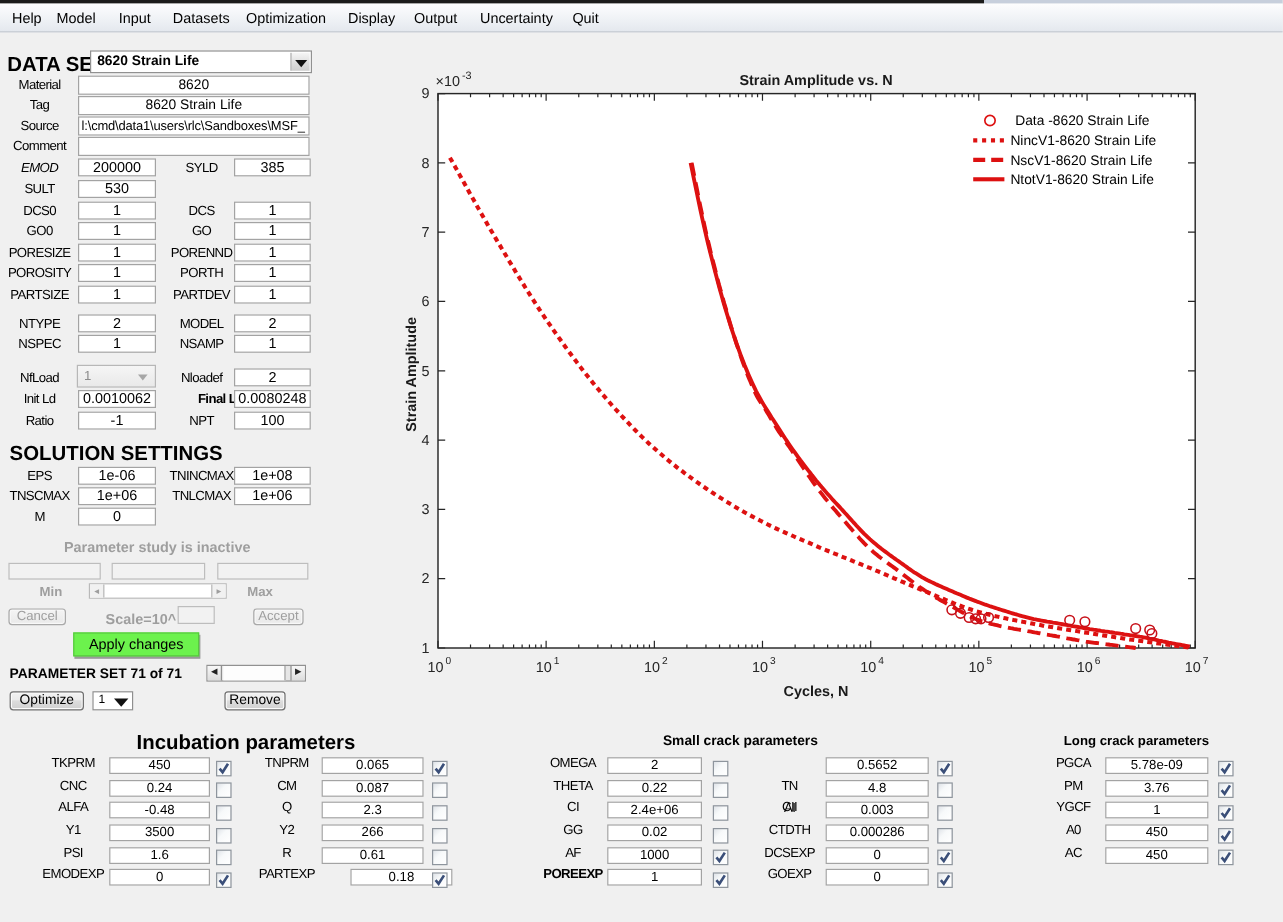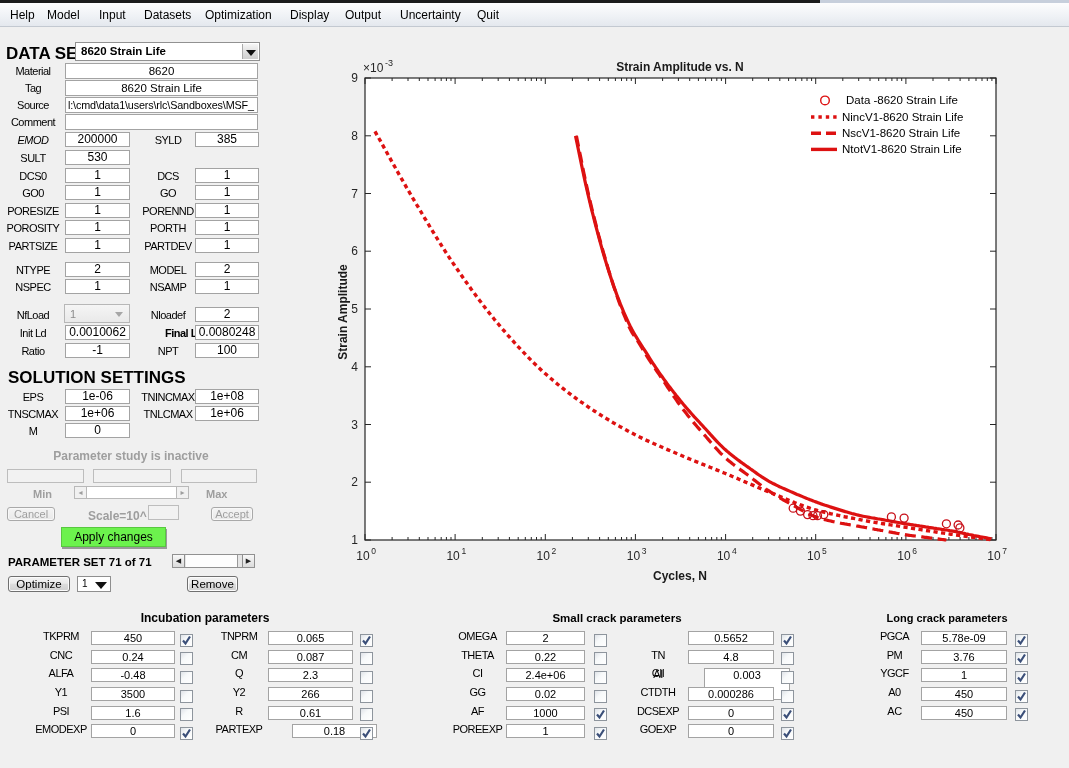"Incubation parameters" div.lb { font-size: 12px -> 17px }
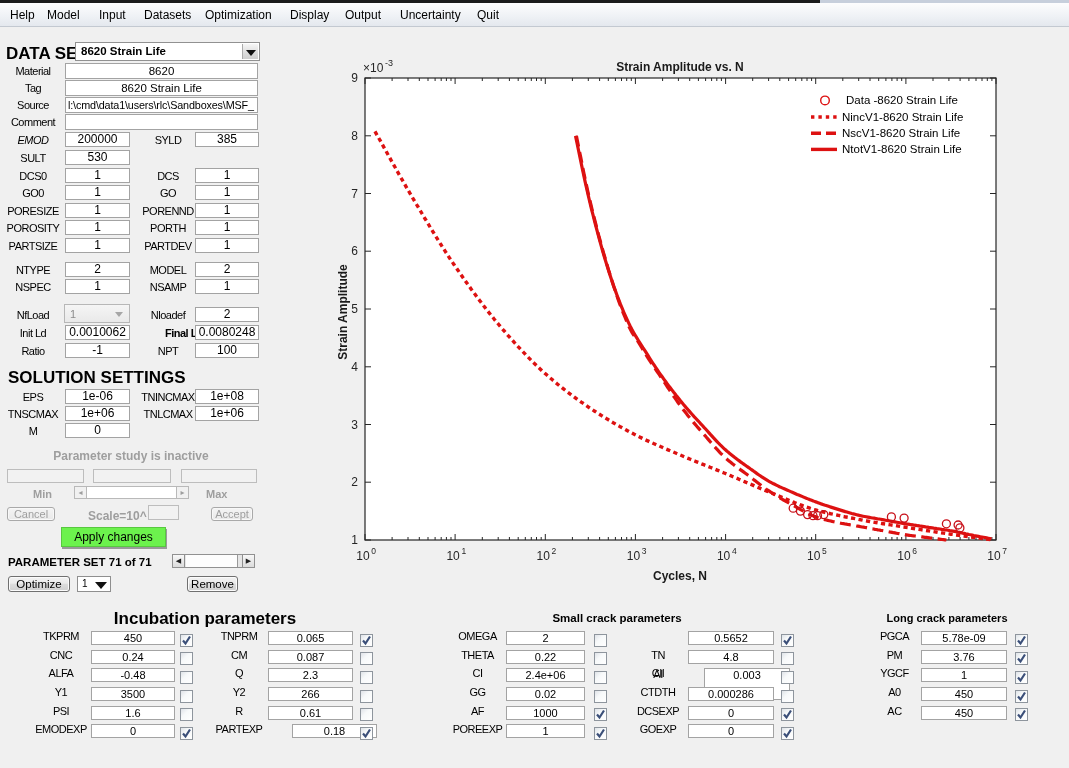"0.003" div.fd { height: 32px -> 14px; left: 704px -> 688px }
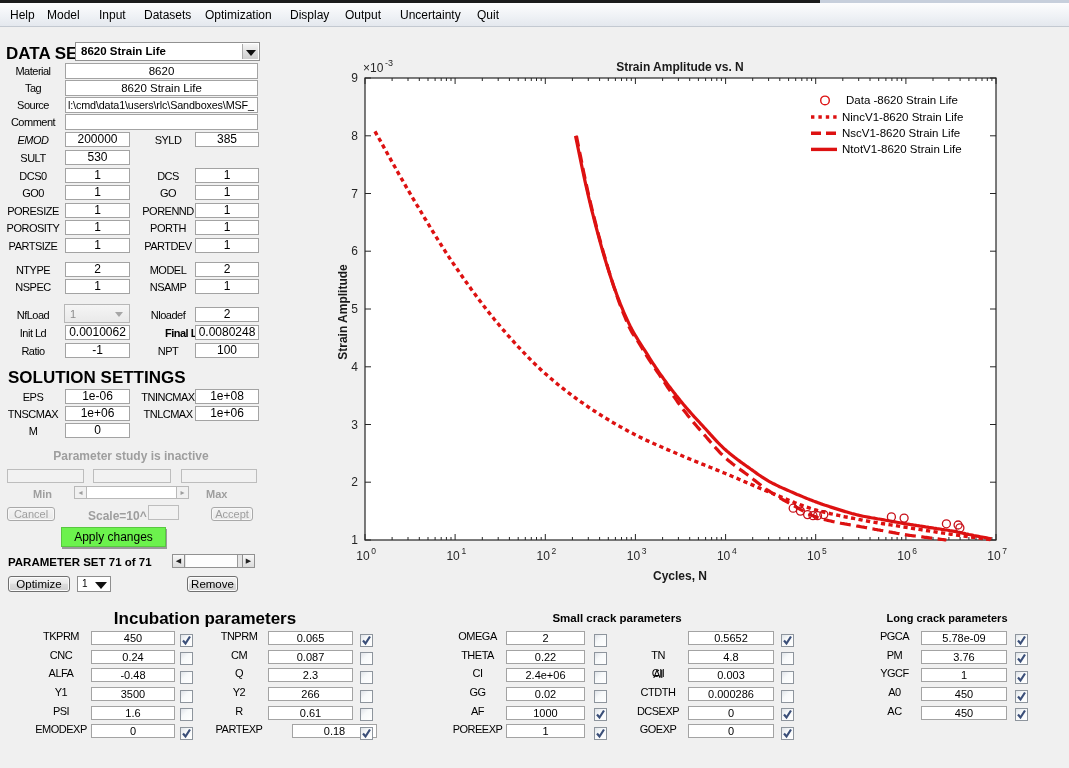"POREEXP" div.lb { font-weight: none -> bold }
